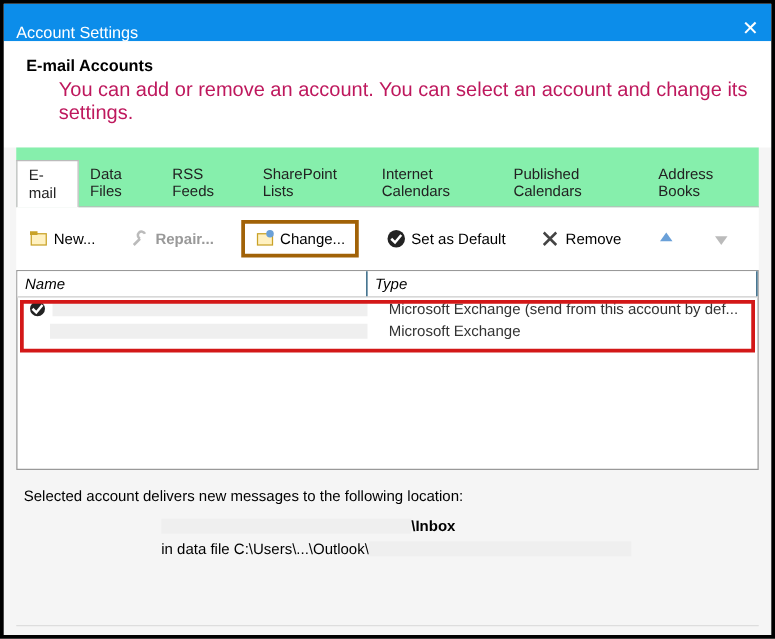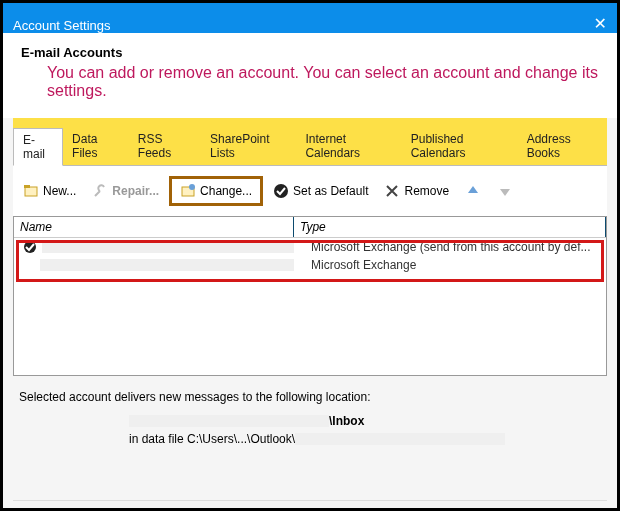"E-mail" .tabs { background: #fde047 -> #86efac }
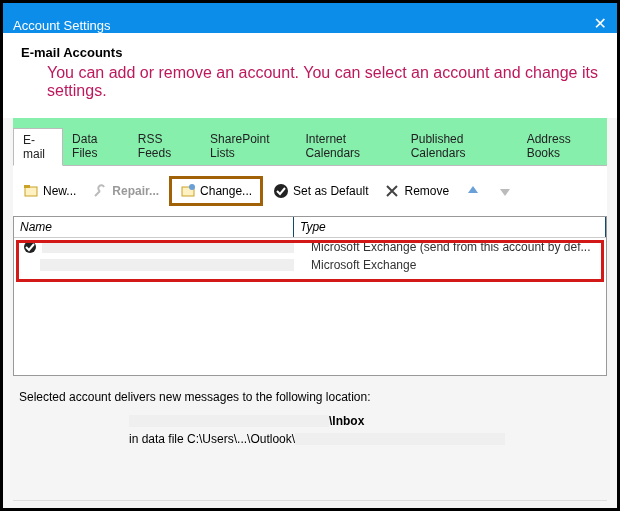"New..." .toolbar { gap: 4px -> 16px }
